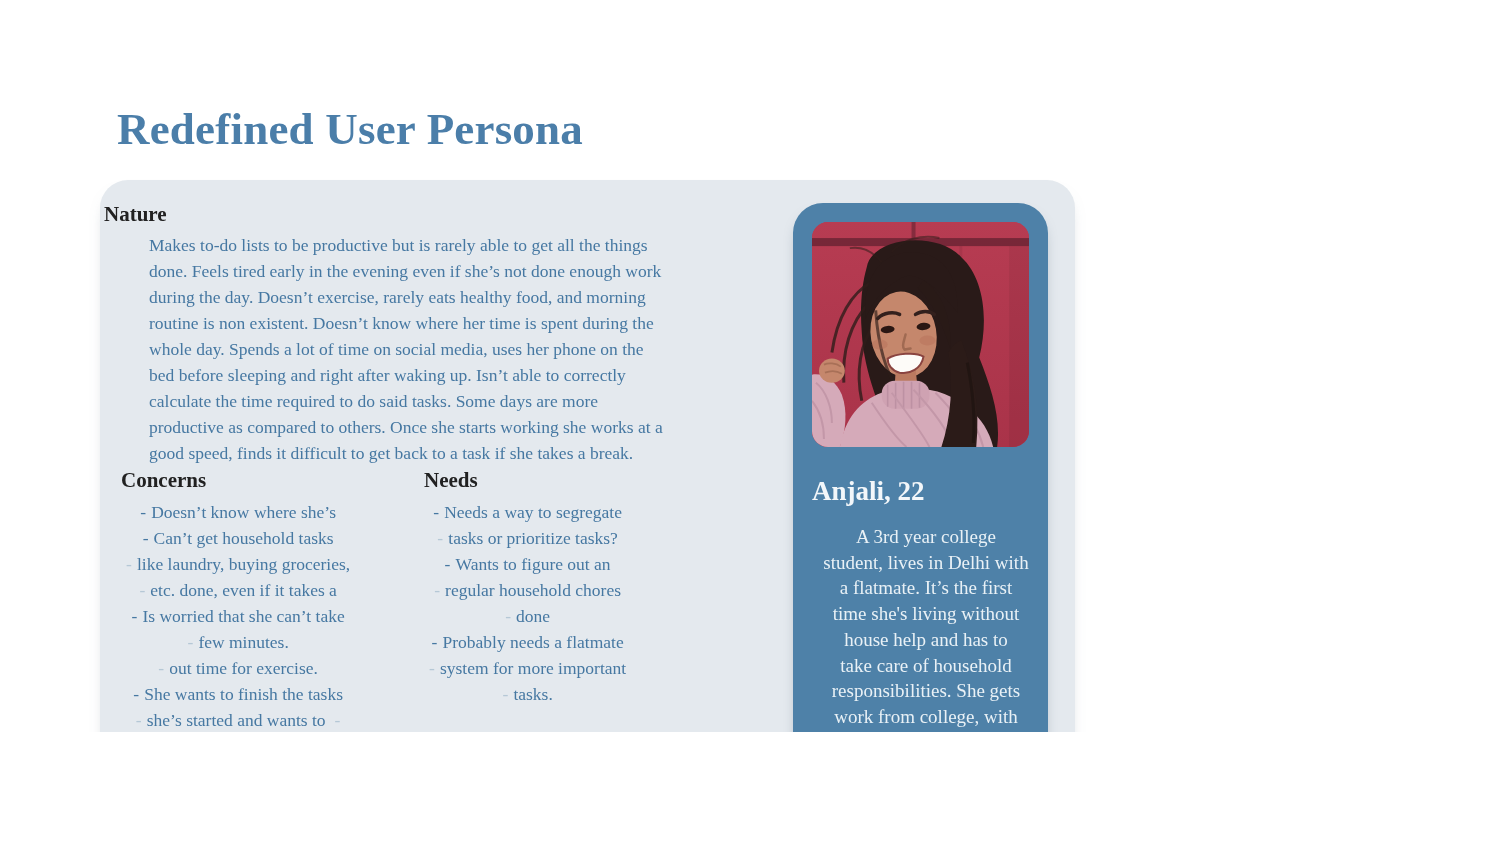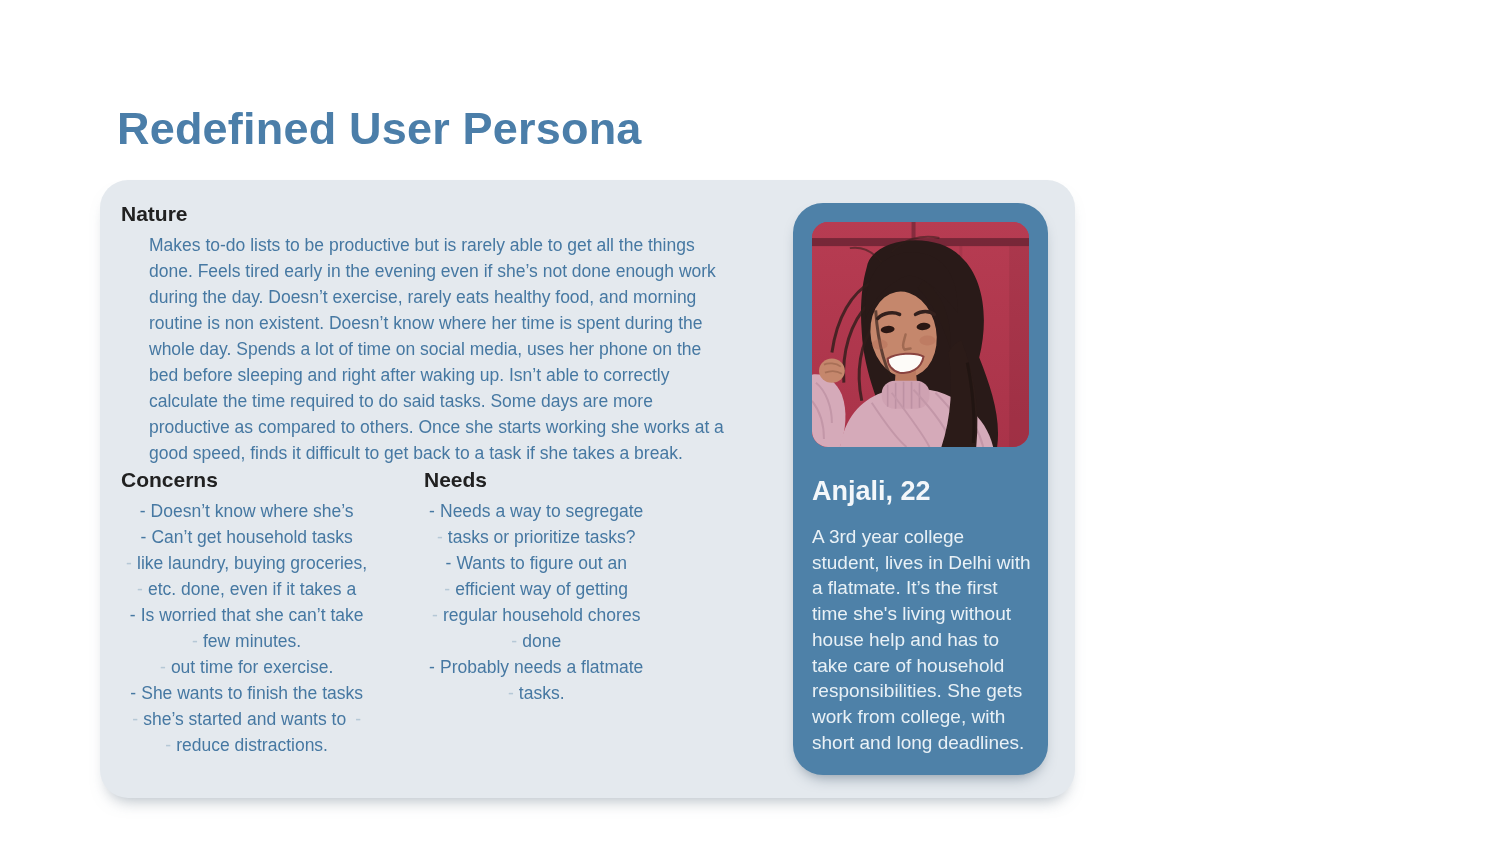"Redefined User Persona" .page { font-family: Liberation Sans, sans-serif -> Liberation Serif, serif; height: 844px -> 732px }
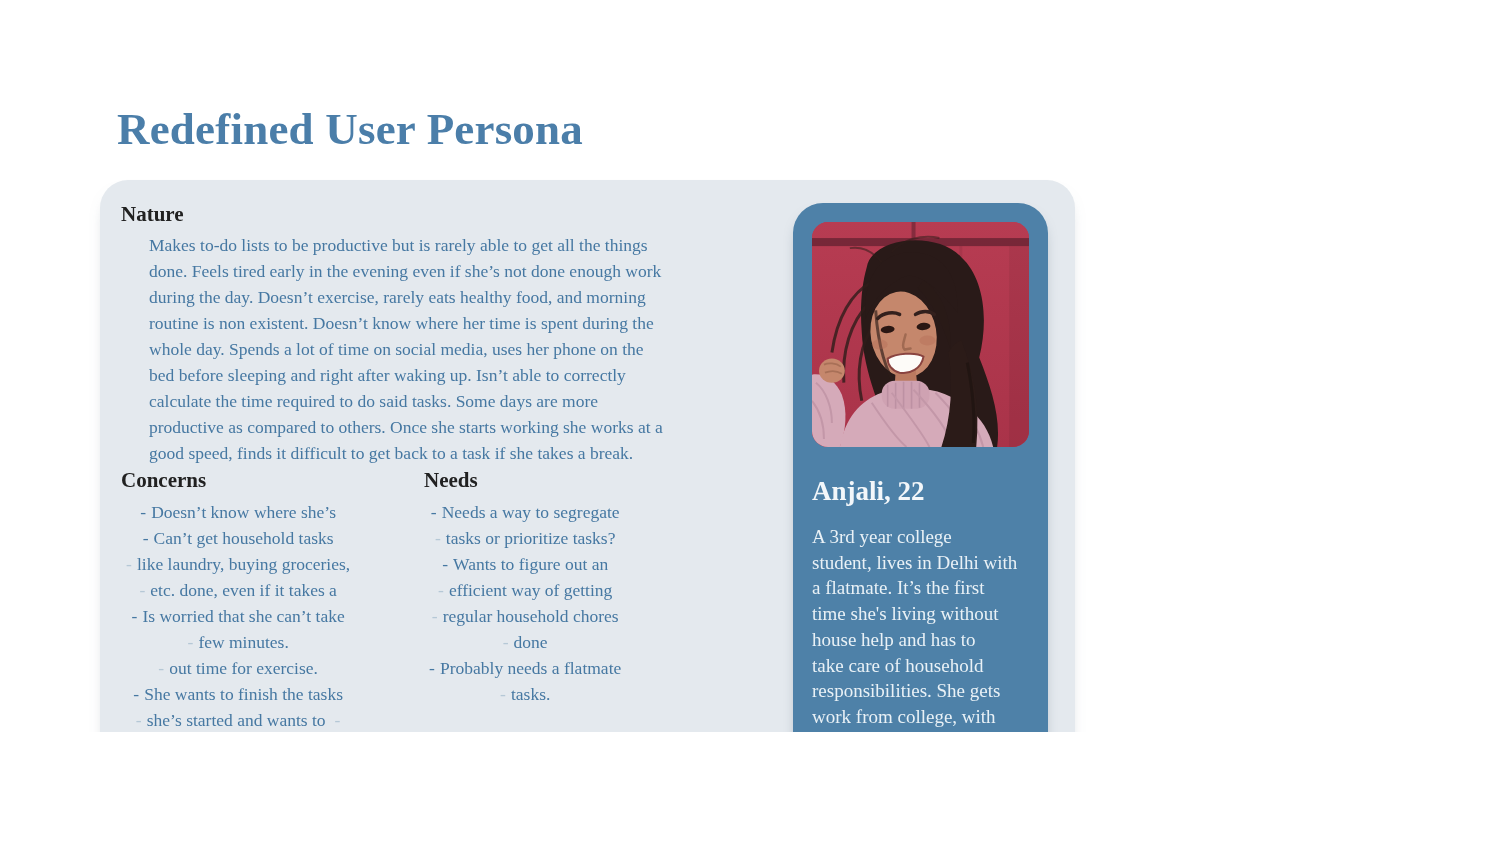"Nature" .nature-h { left: 21px -> 4px }
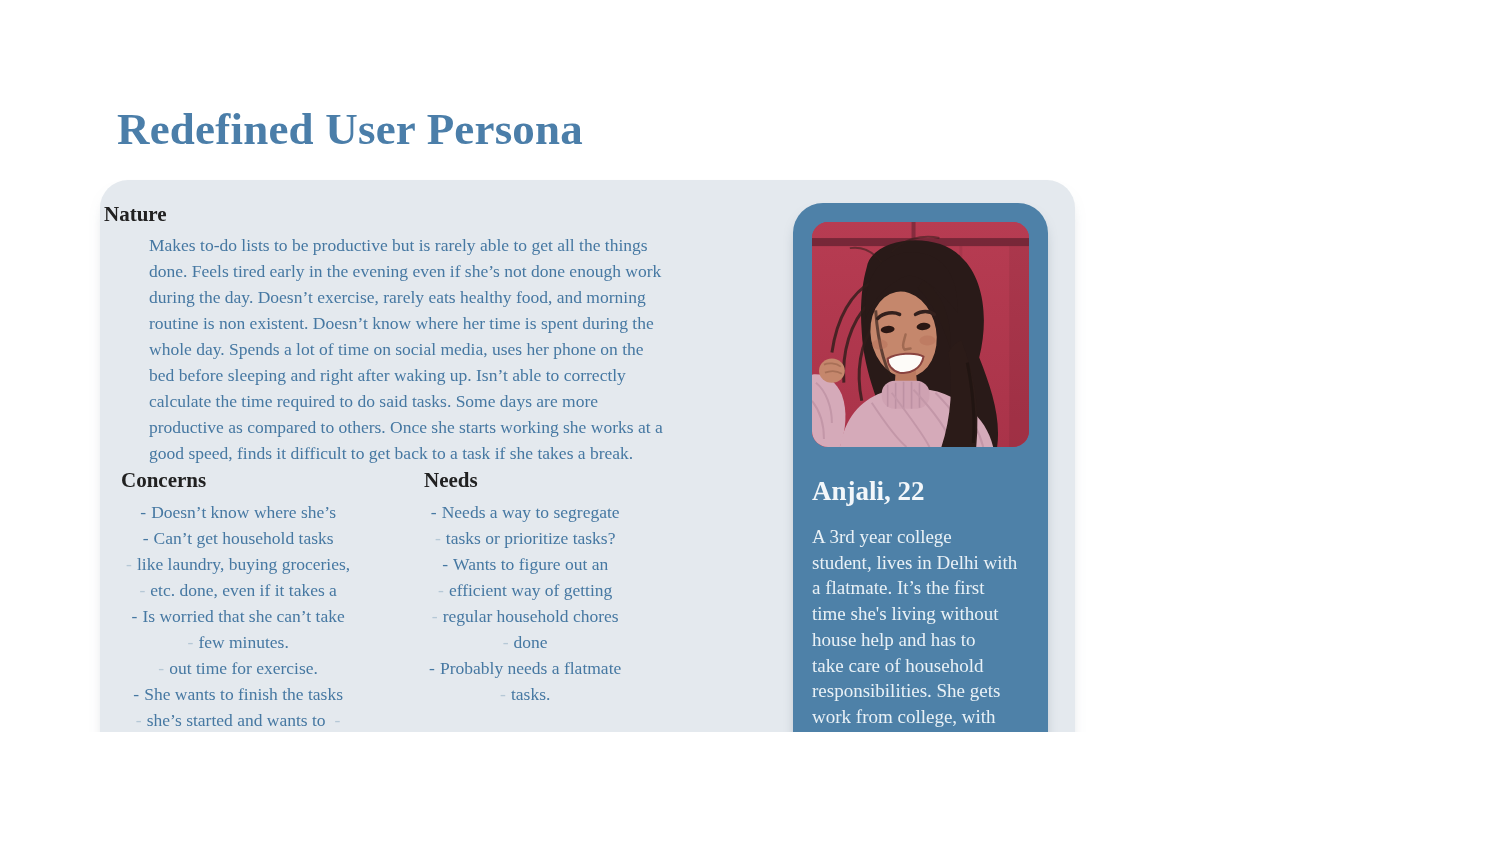"Anjali, 22" .profile-card { text-align: none -> center }
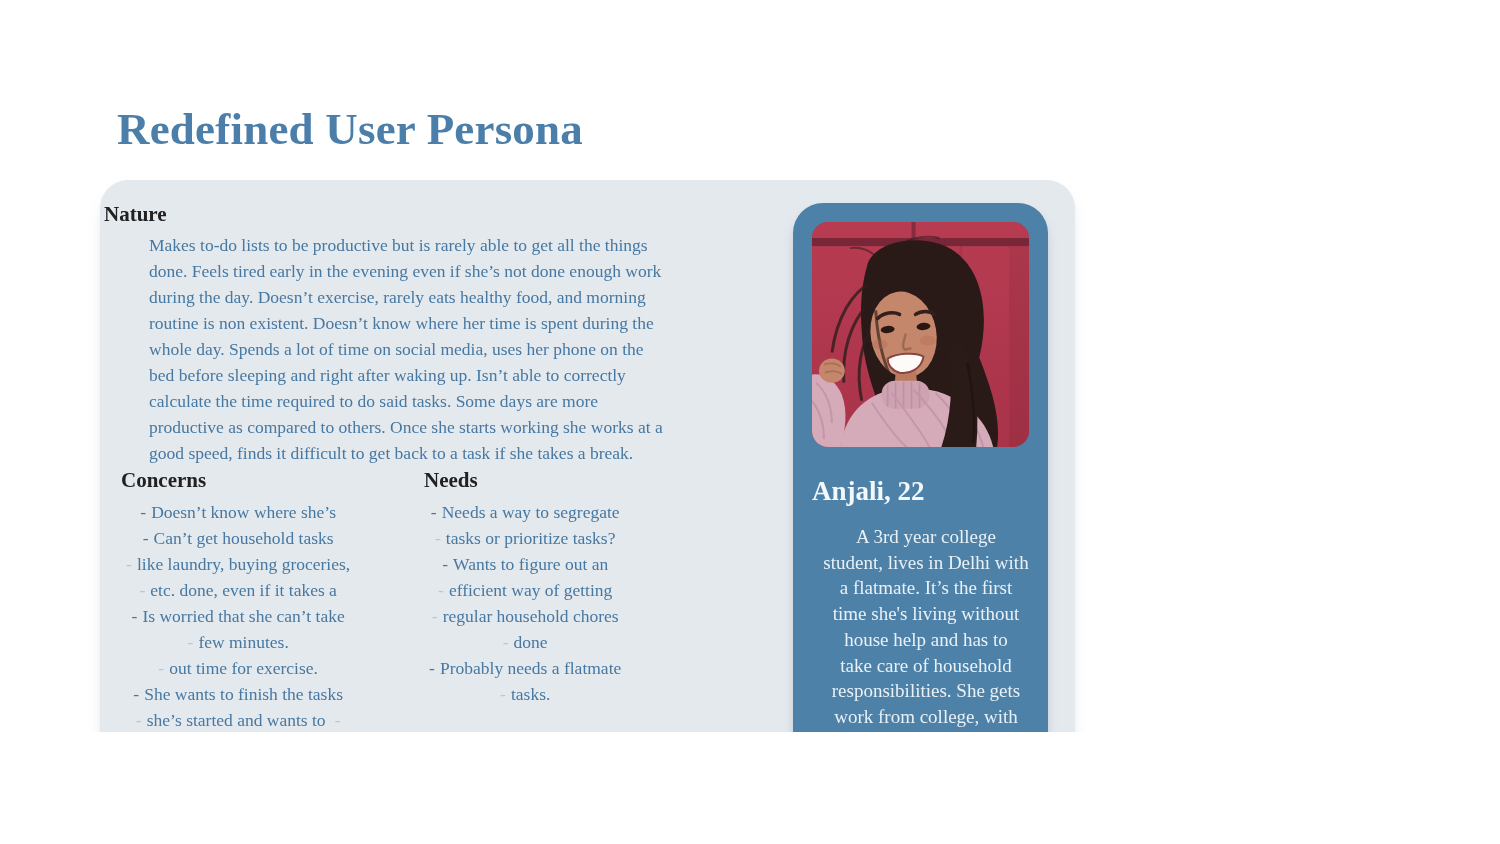"- efficient way of getting" div.li-row { html: <div><span>-</span><span>efficient way of getting</span></div> -> none }
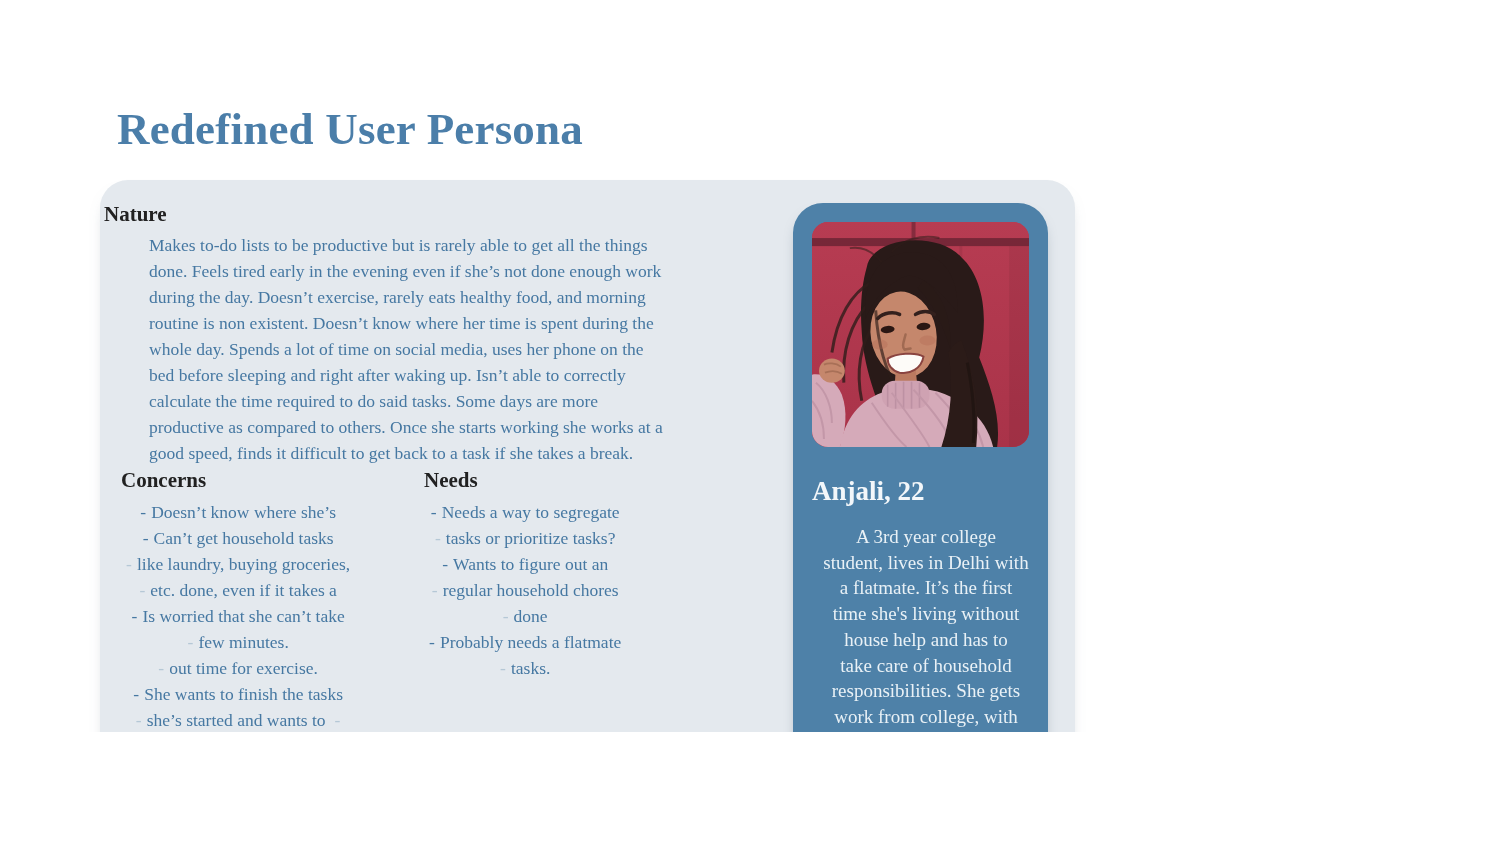"- system for more important" div.li-row { html: none -> <div><span>-</span><span>system for more important</span></div> }
